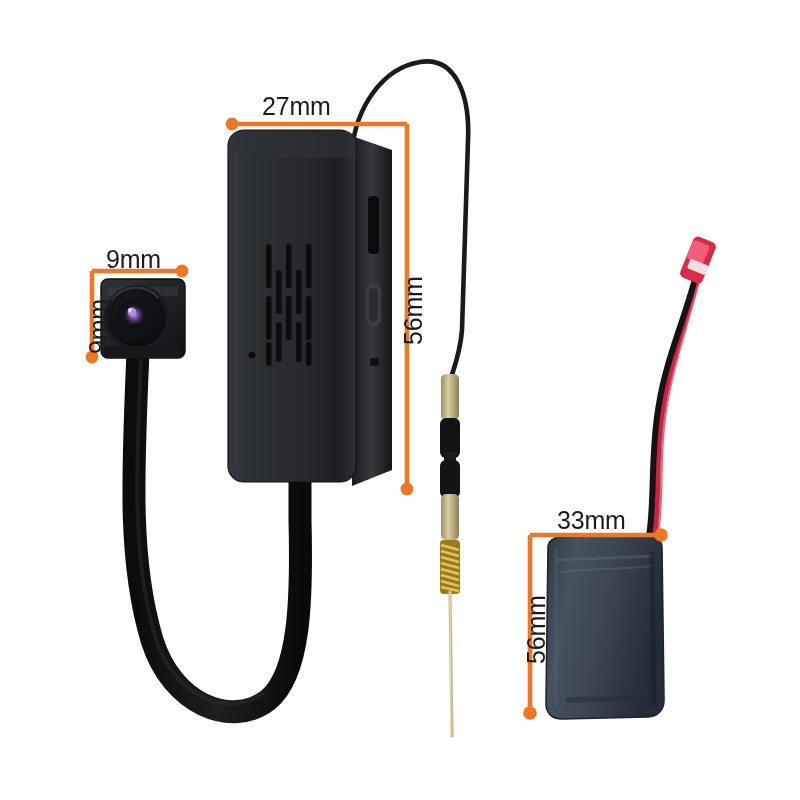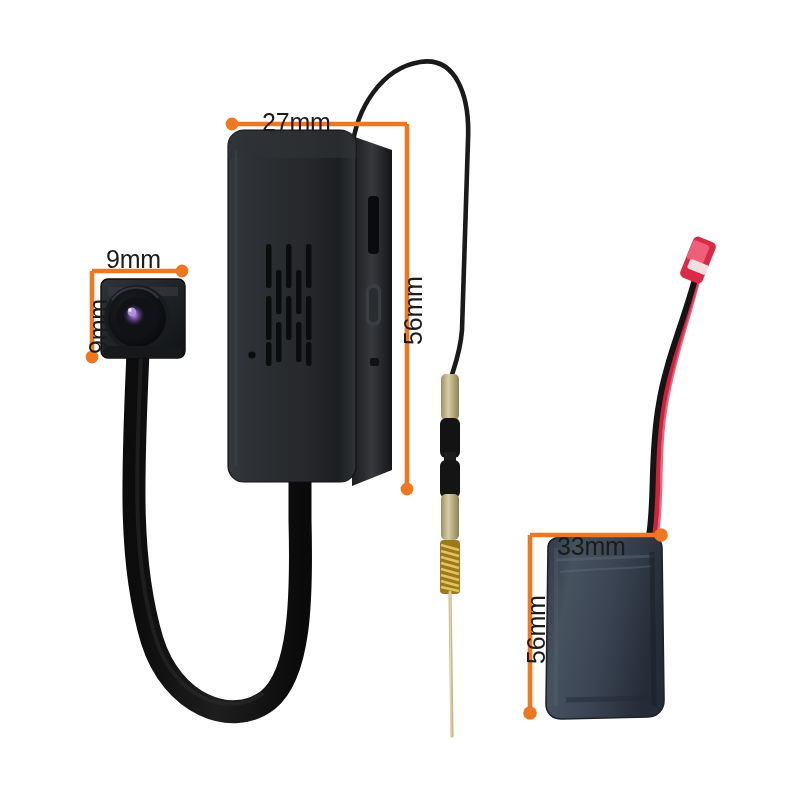"27mm" div.dim-label { top: 108px -> 92px }
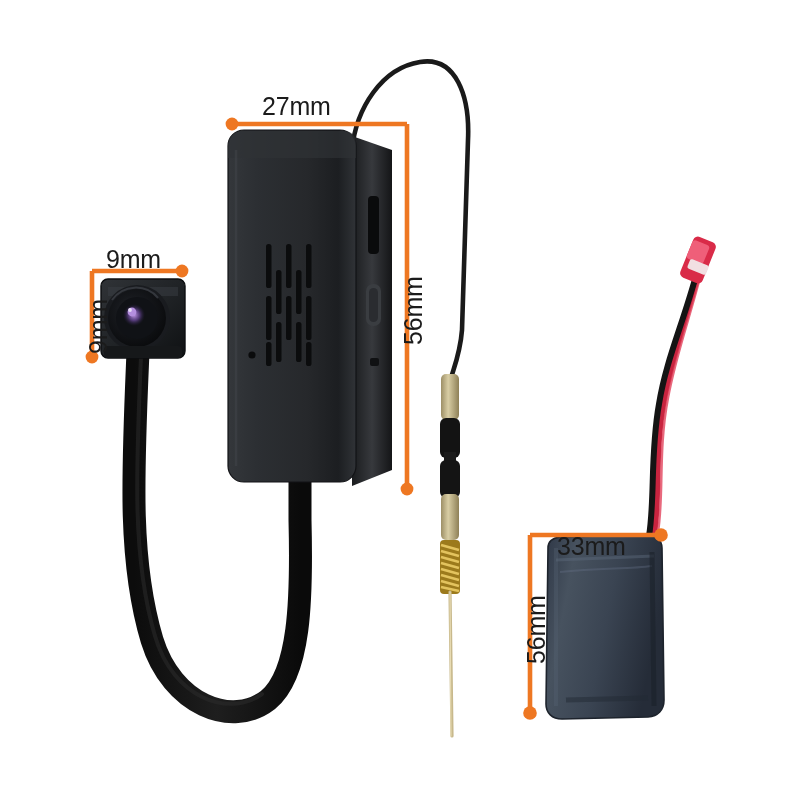"33mm" div.dim-label { top: 532px -> 506px }
